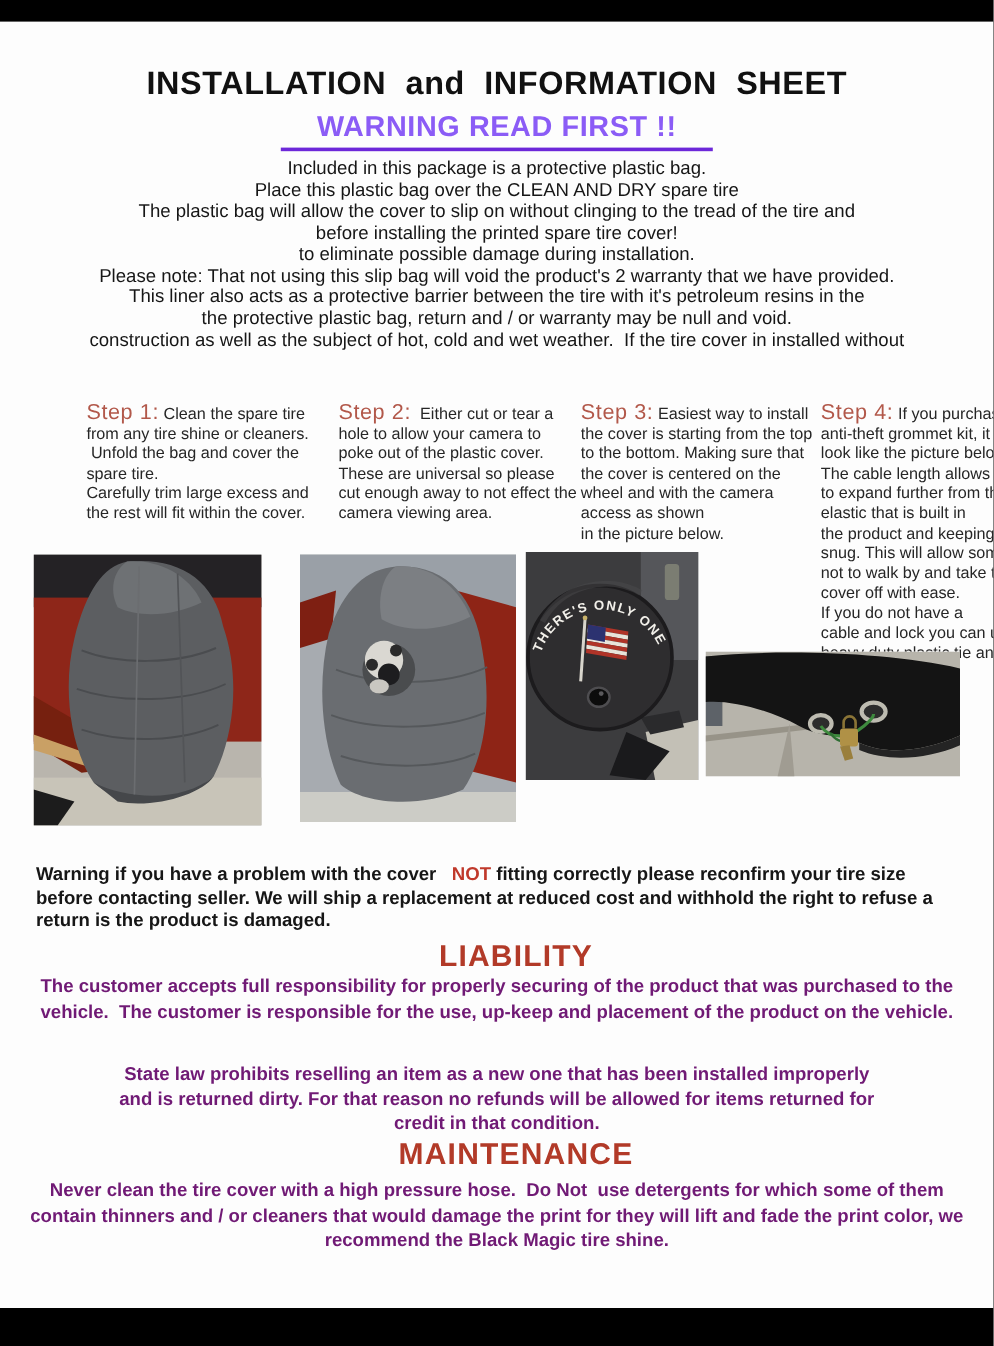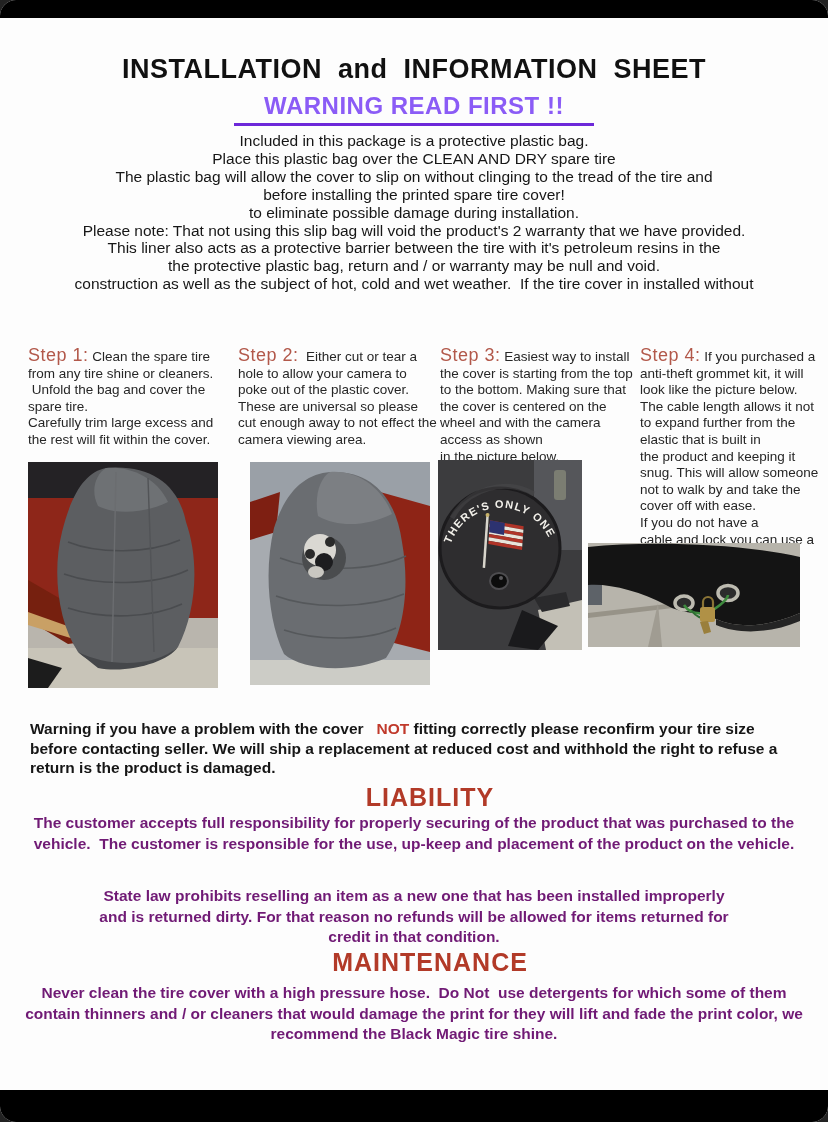"INSTALLATION and INFORMATION SHEET" .sheet { border-radius: 16px -> none }
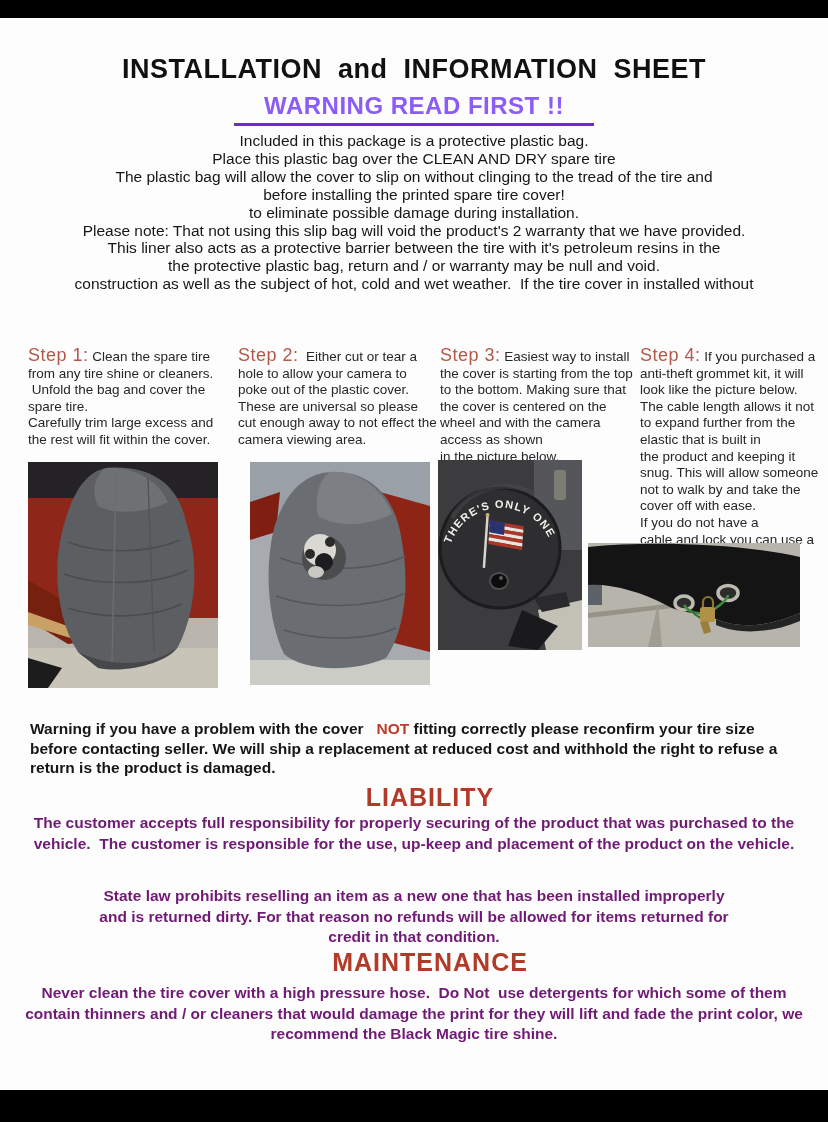"Step 1: Clean the spare" .step { margin-left: none -> 44px; top: 16px -> 4px }
